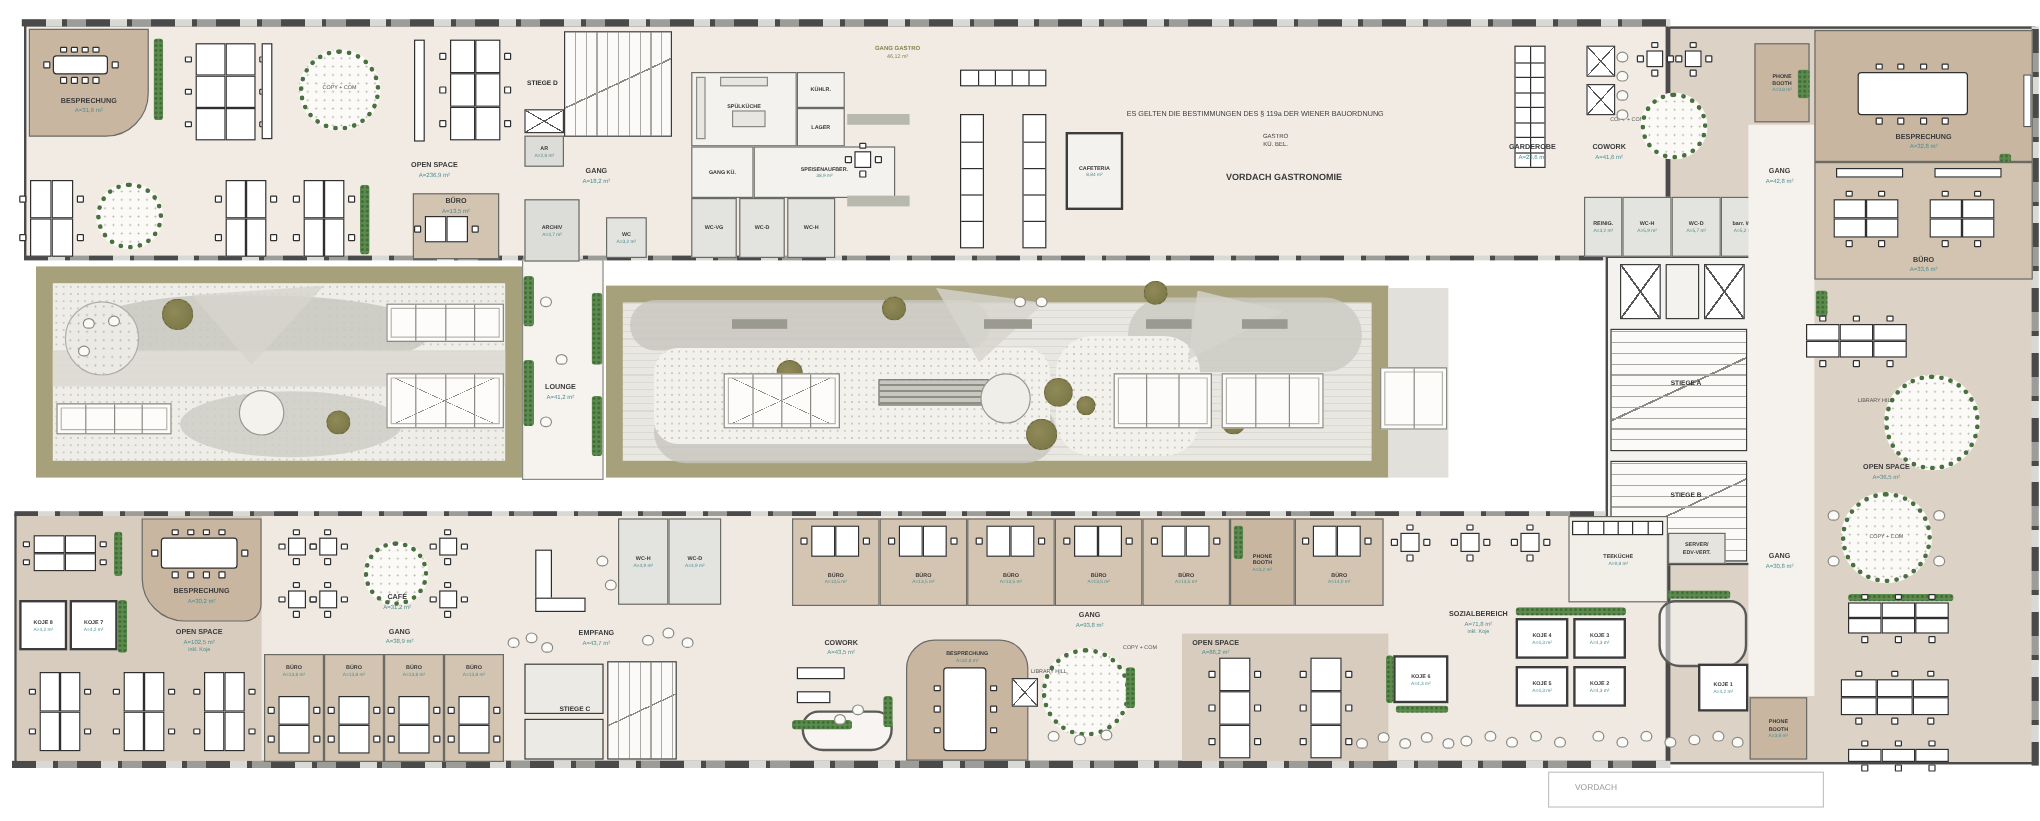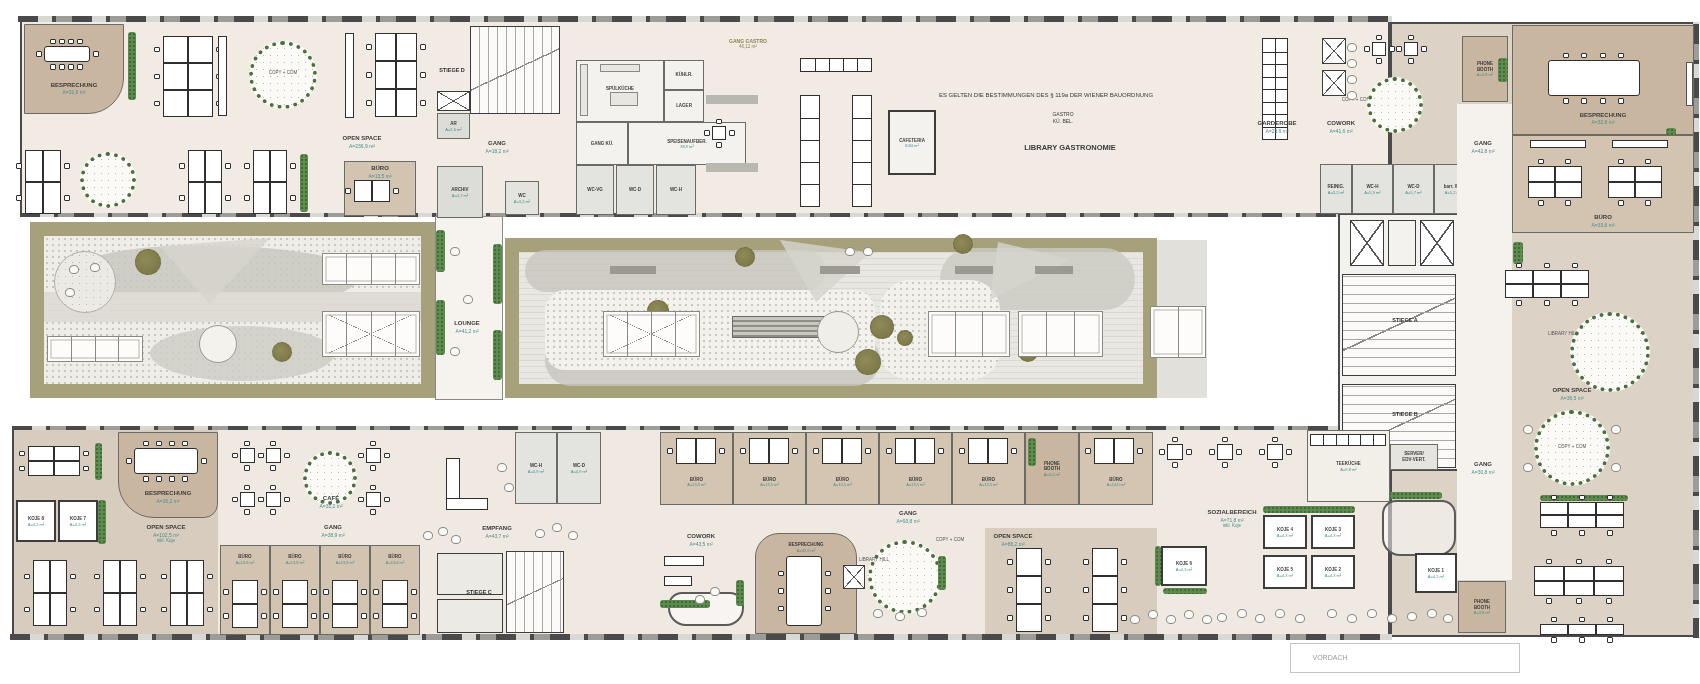"LIBRARY GASTRONOMIE" span { text: LIBRARY -> VORDACH }
